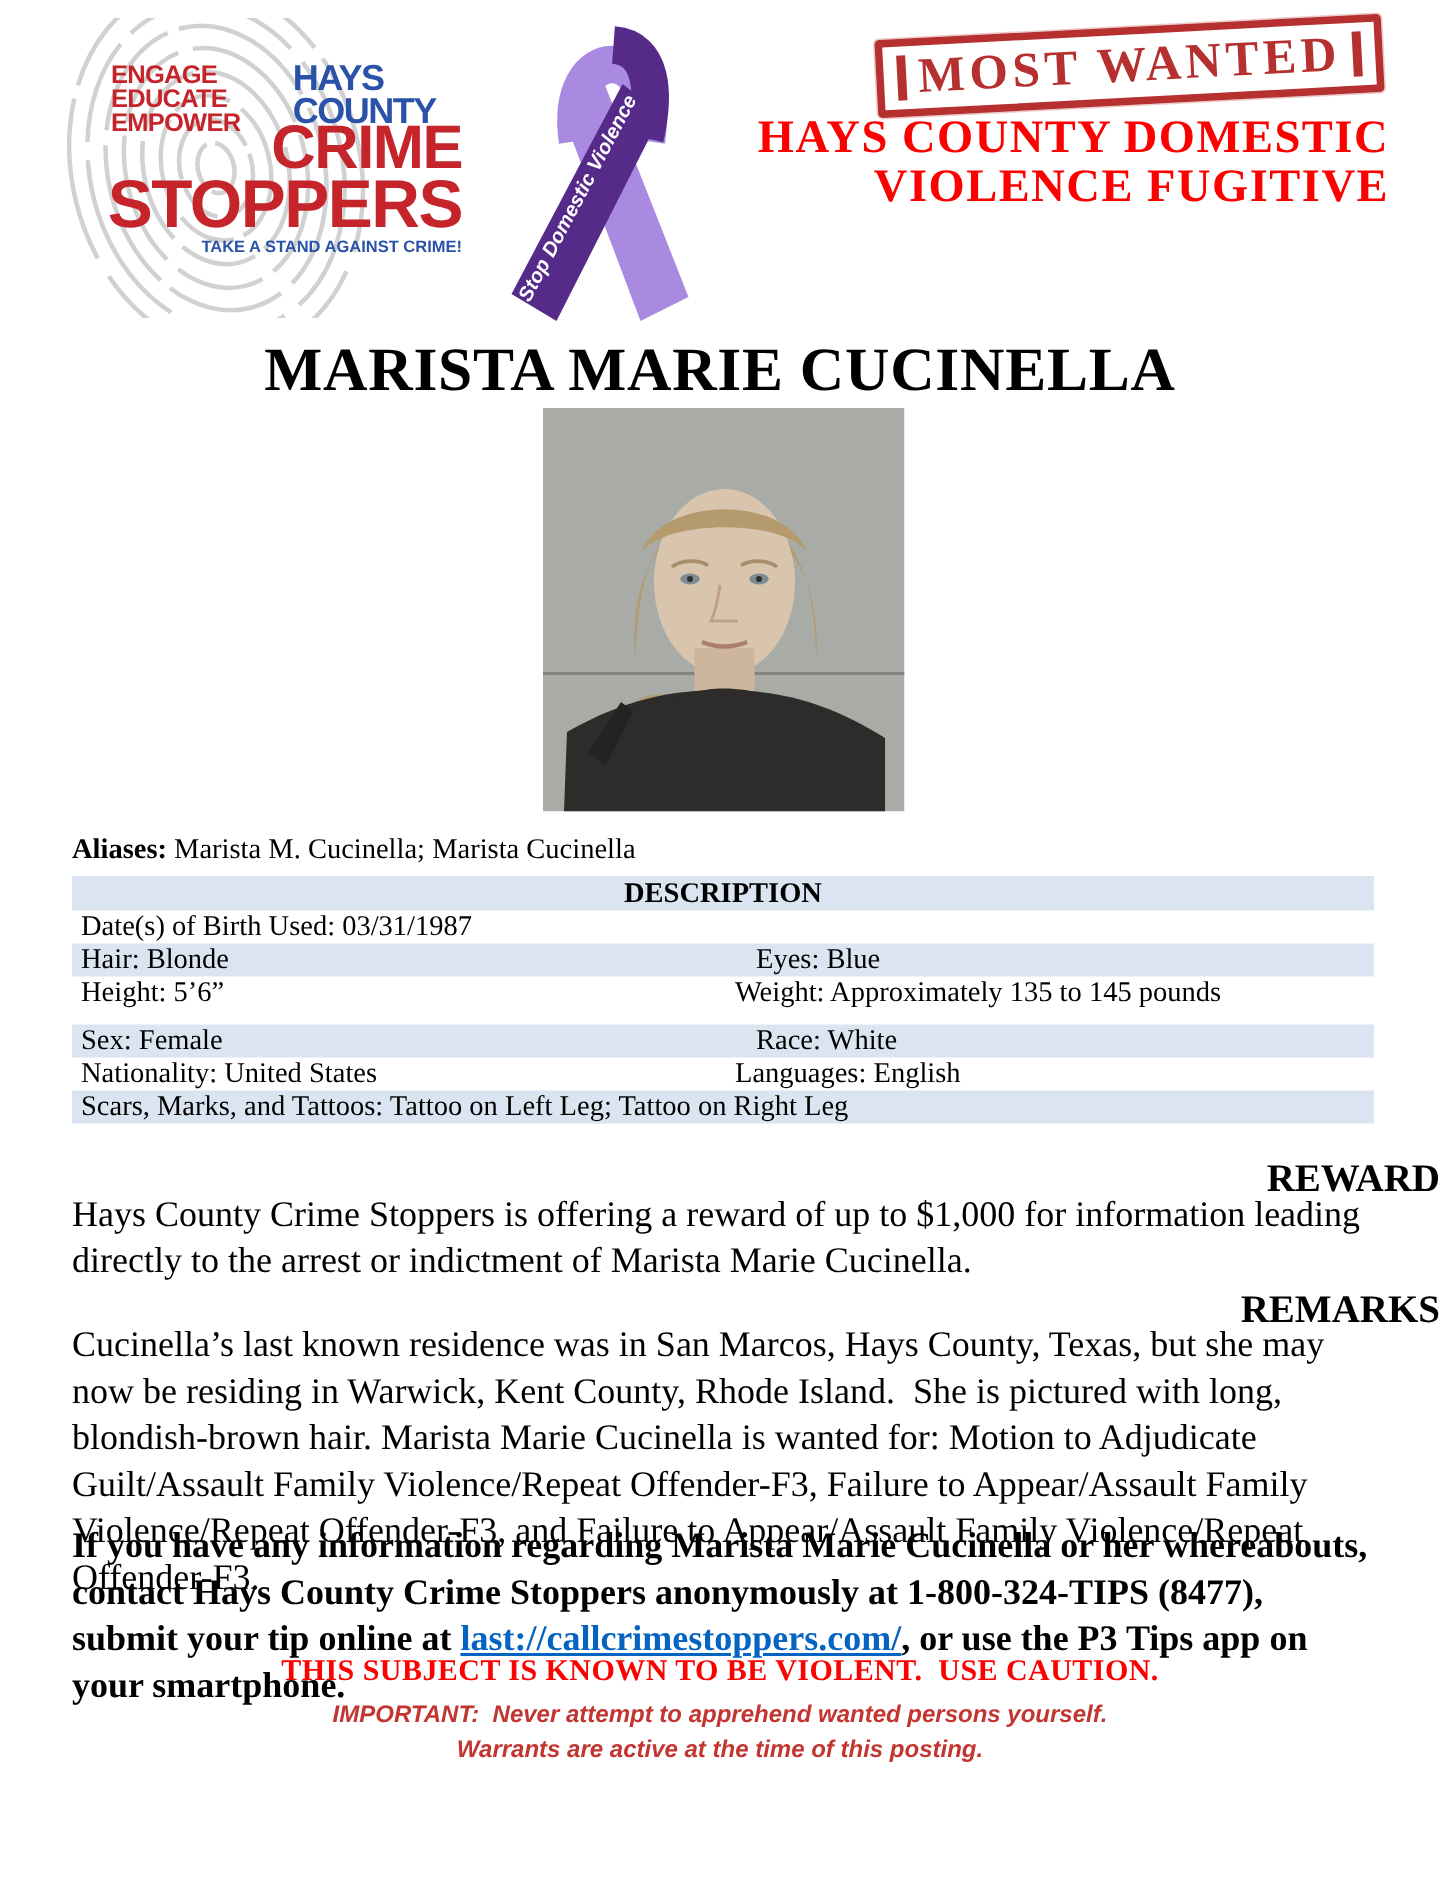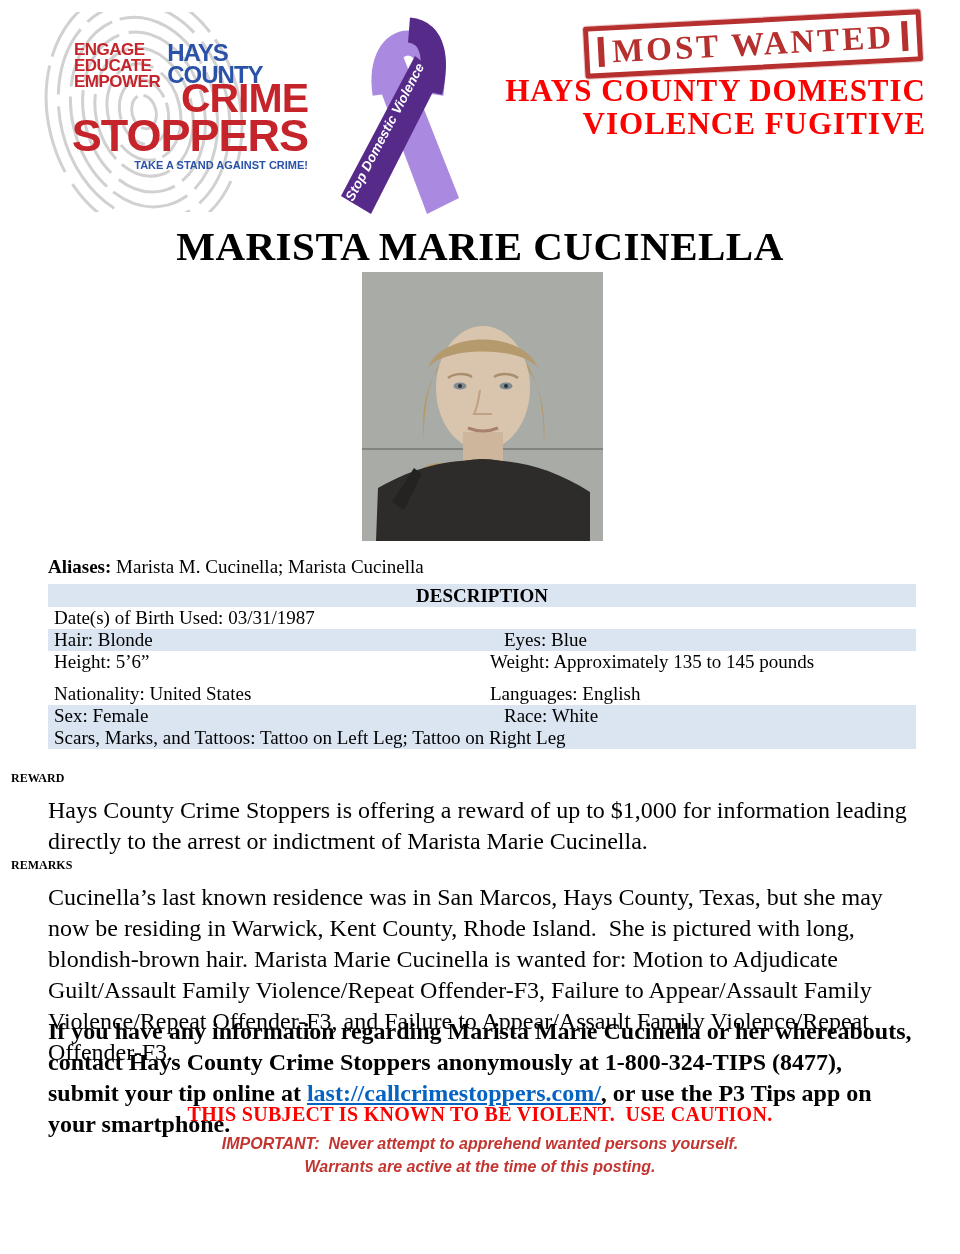"ENGAGE" .logo-row1 { gap: none -> 28px }
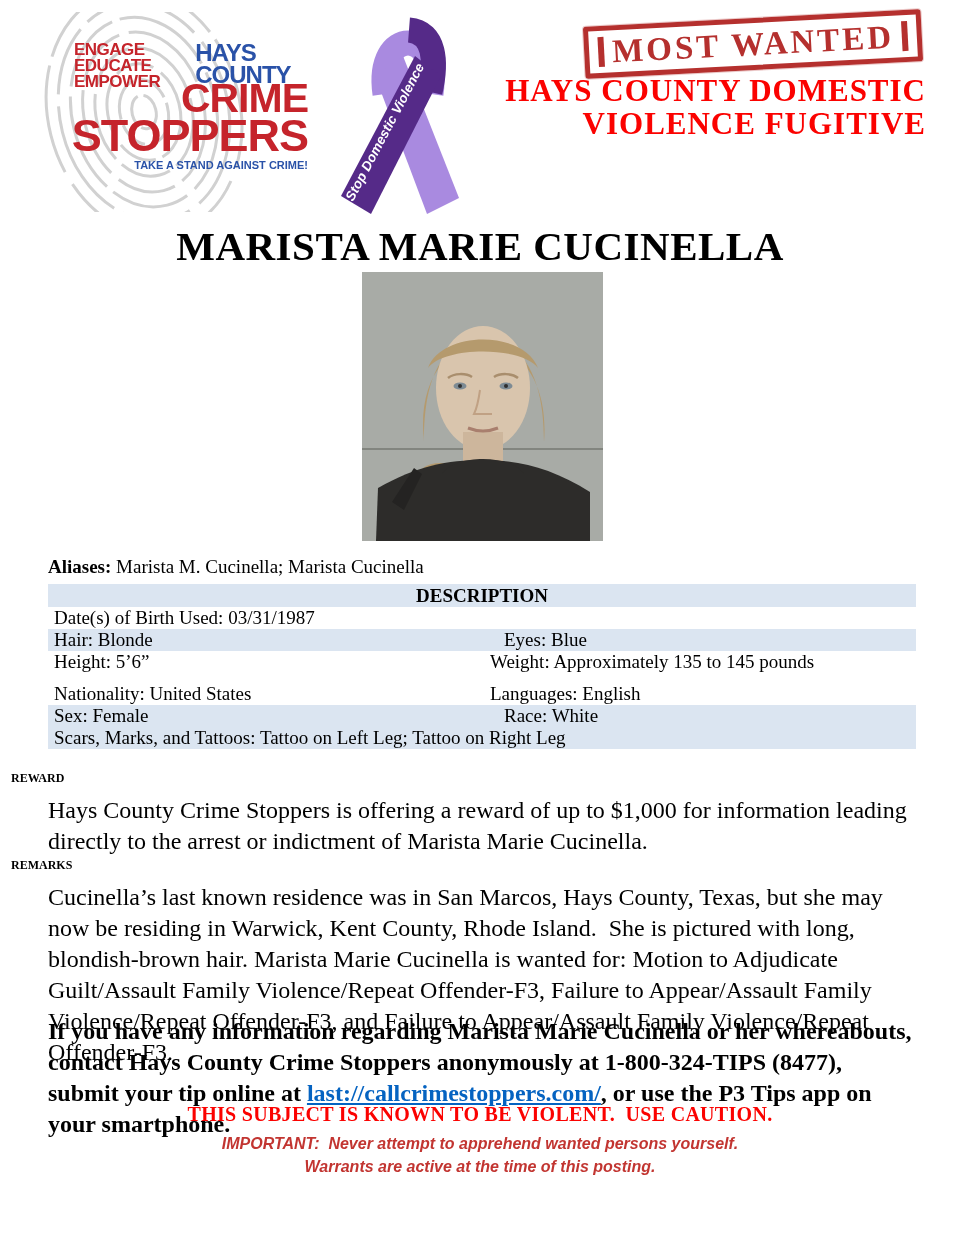"Nationality: United States" div.desc-row { order: before "Sex: Female" -> after "Sex: Female" }
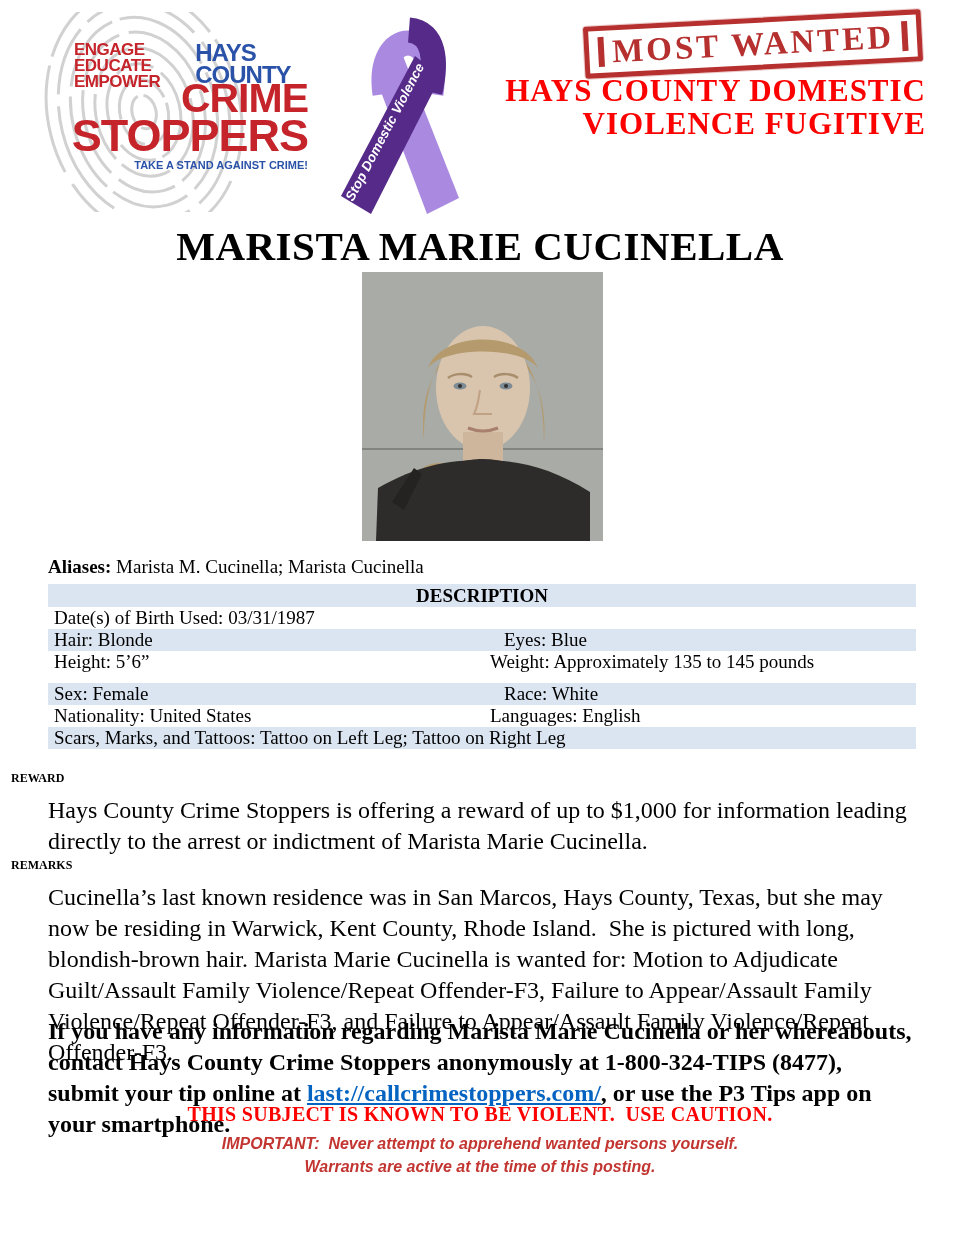"REWARD" .sec-heading { font-size: 12px -> 26px; left: 11px -> 0; text-align: left -> right }
